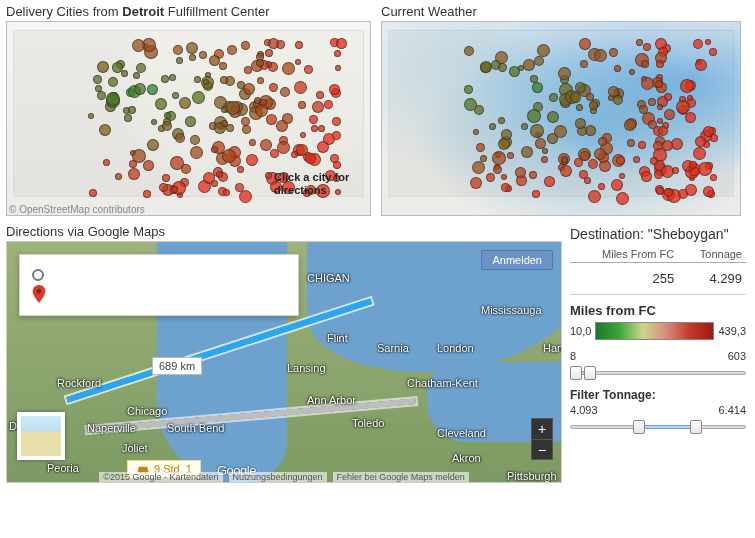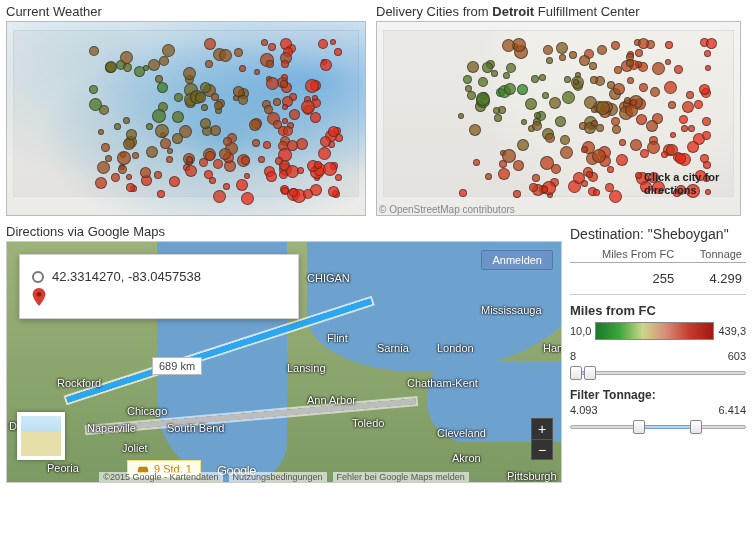"Current Weather" div.panel { order: before "Delivery Cities from Detroit Fulfillment" -> after "Delivery Cities from Detroit Fulfillment" }
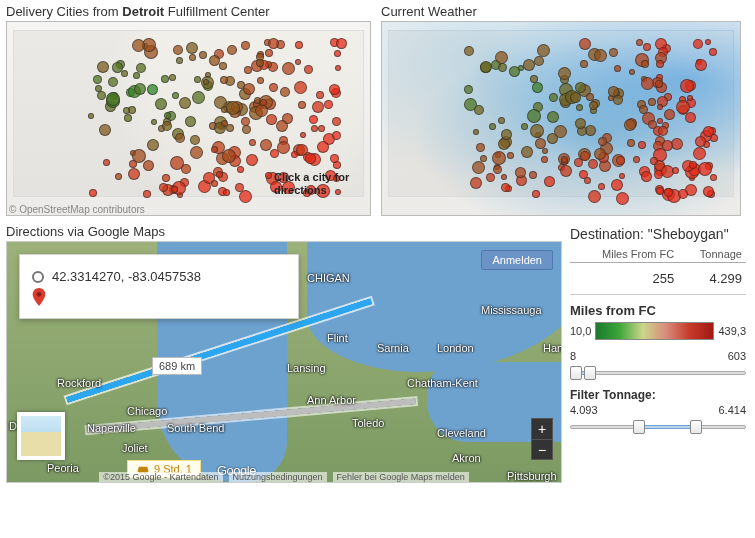"42.3314270, -83.0457538" span { html: <span>42.3314270, -83.0457538</span> -> none }
